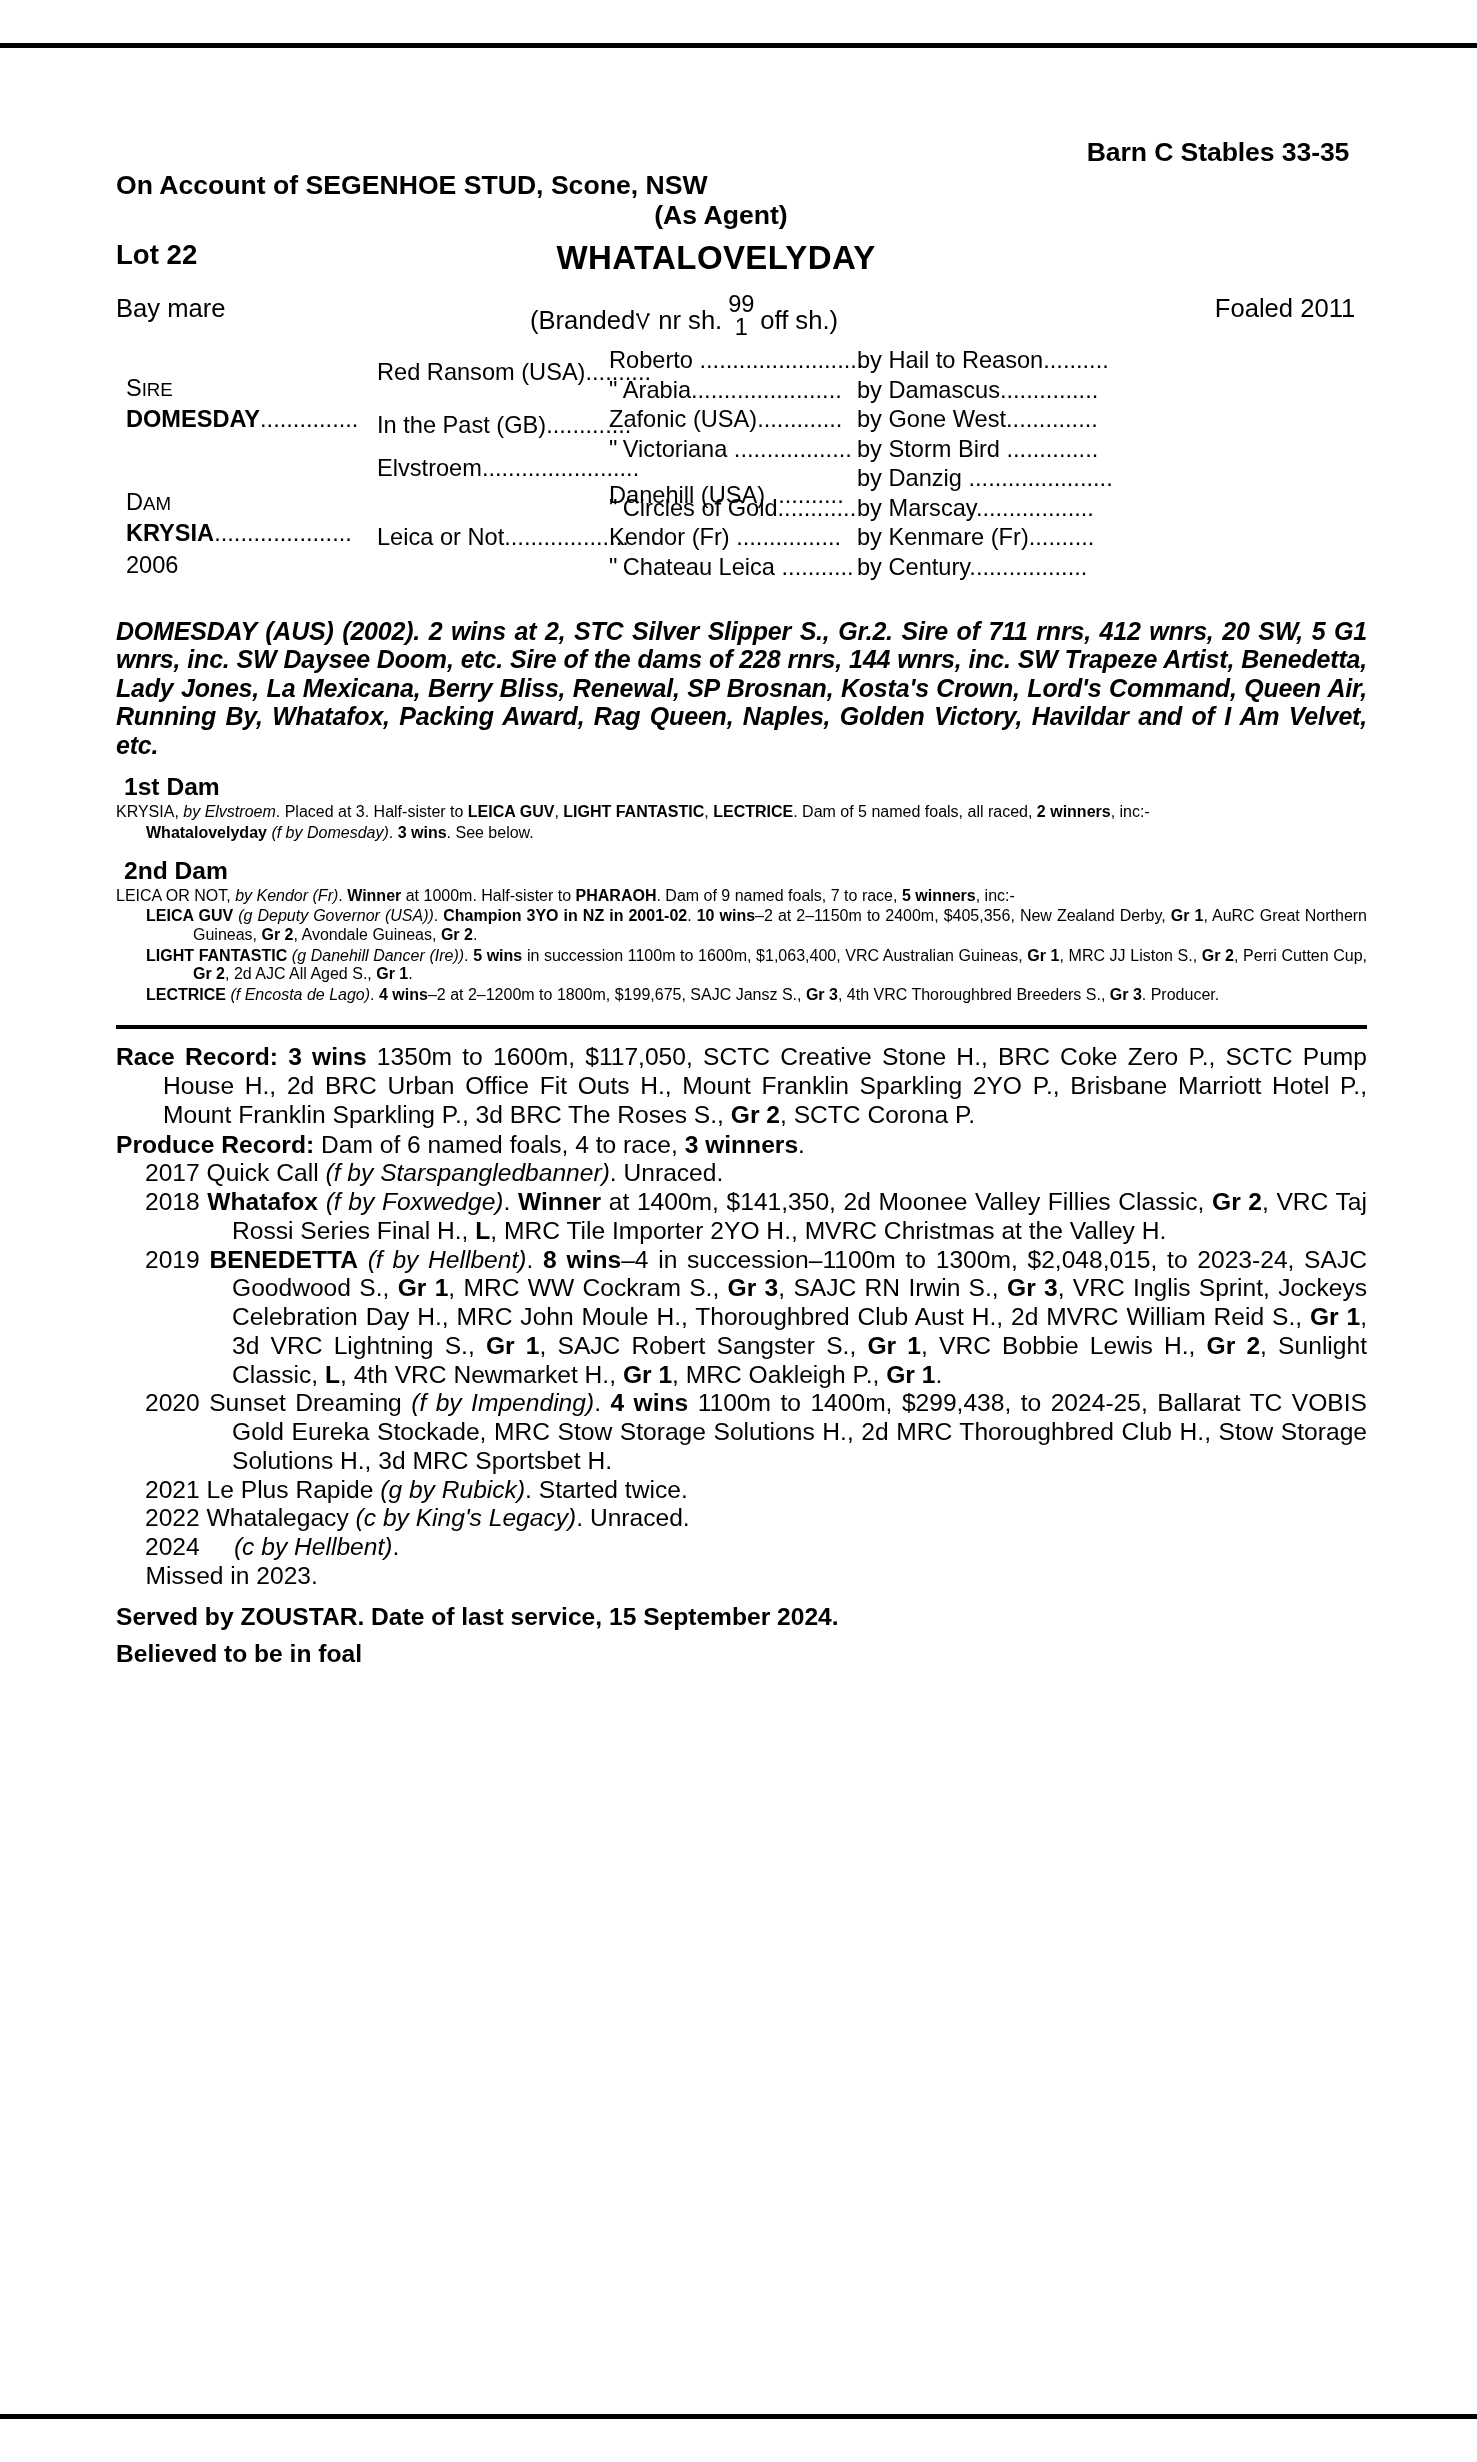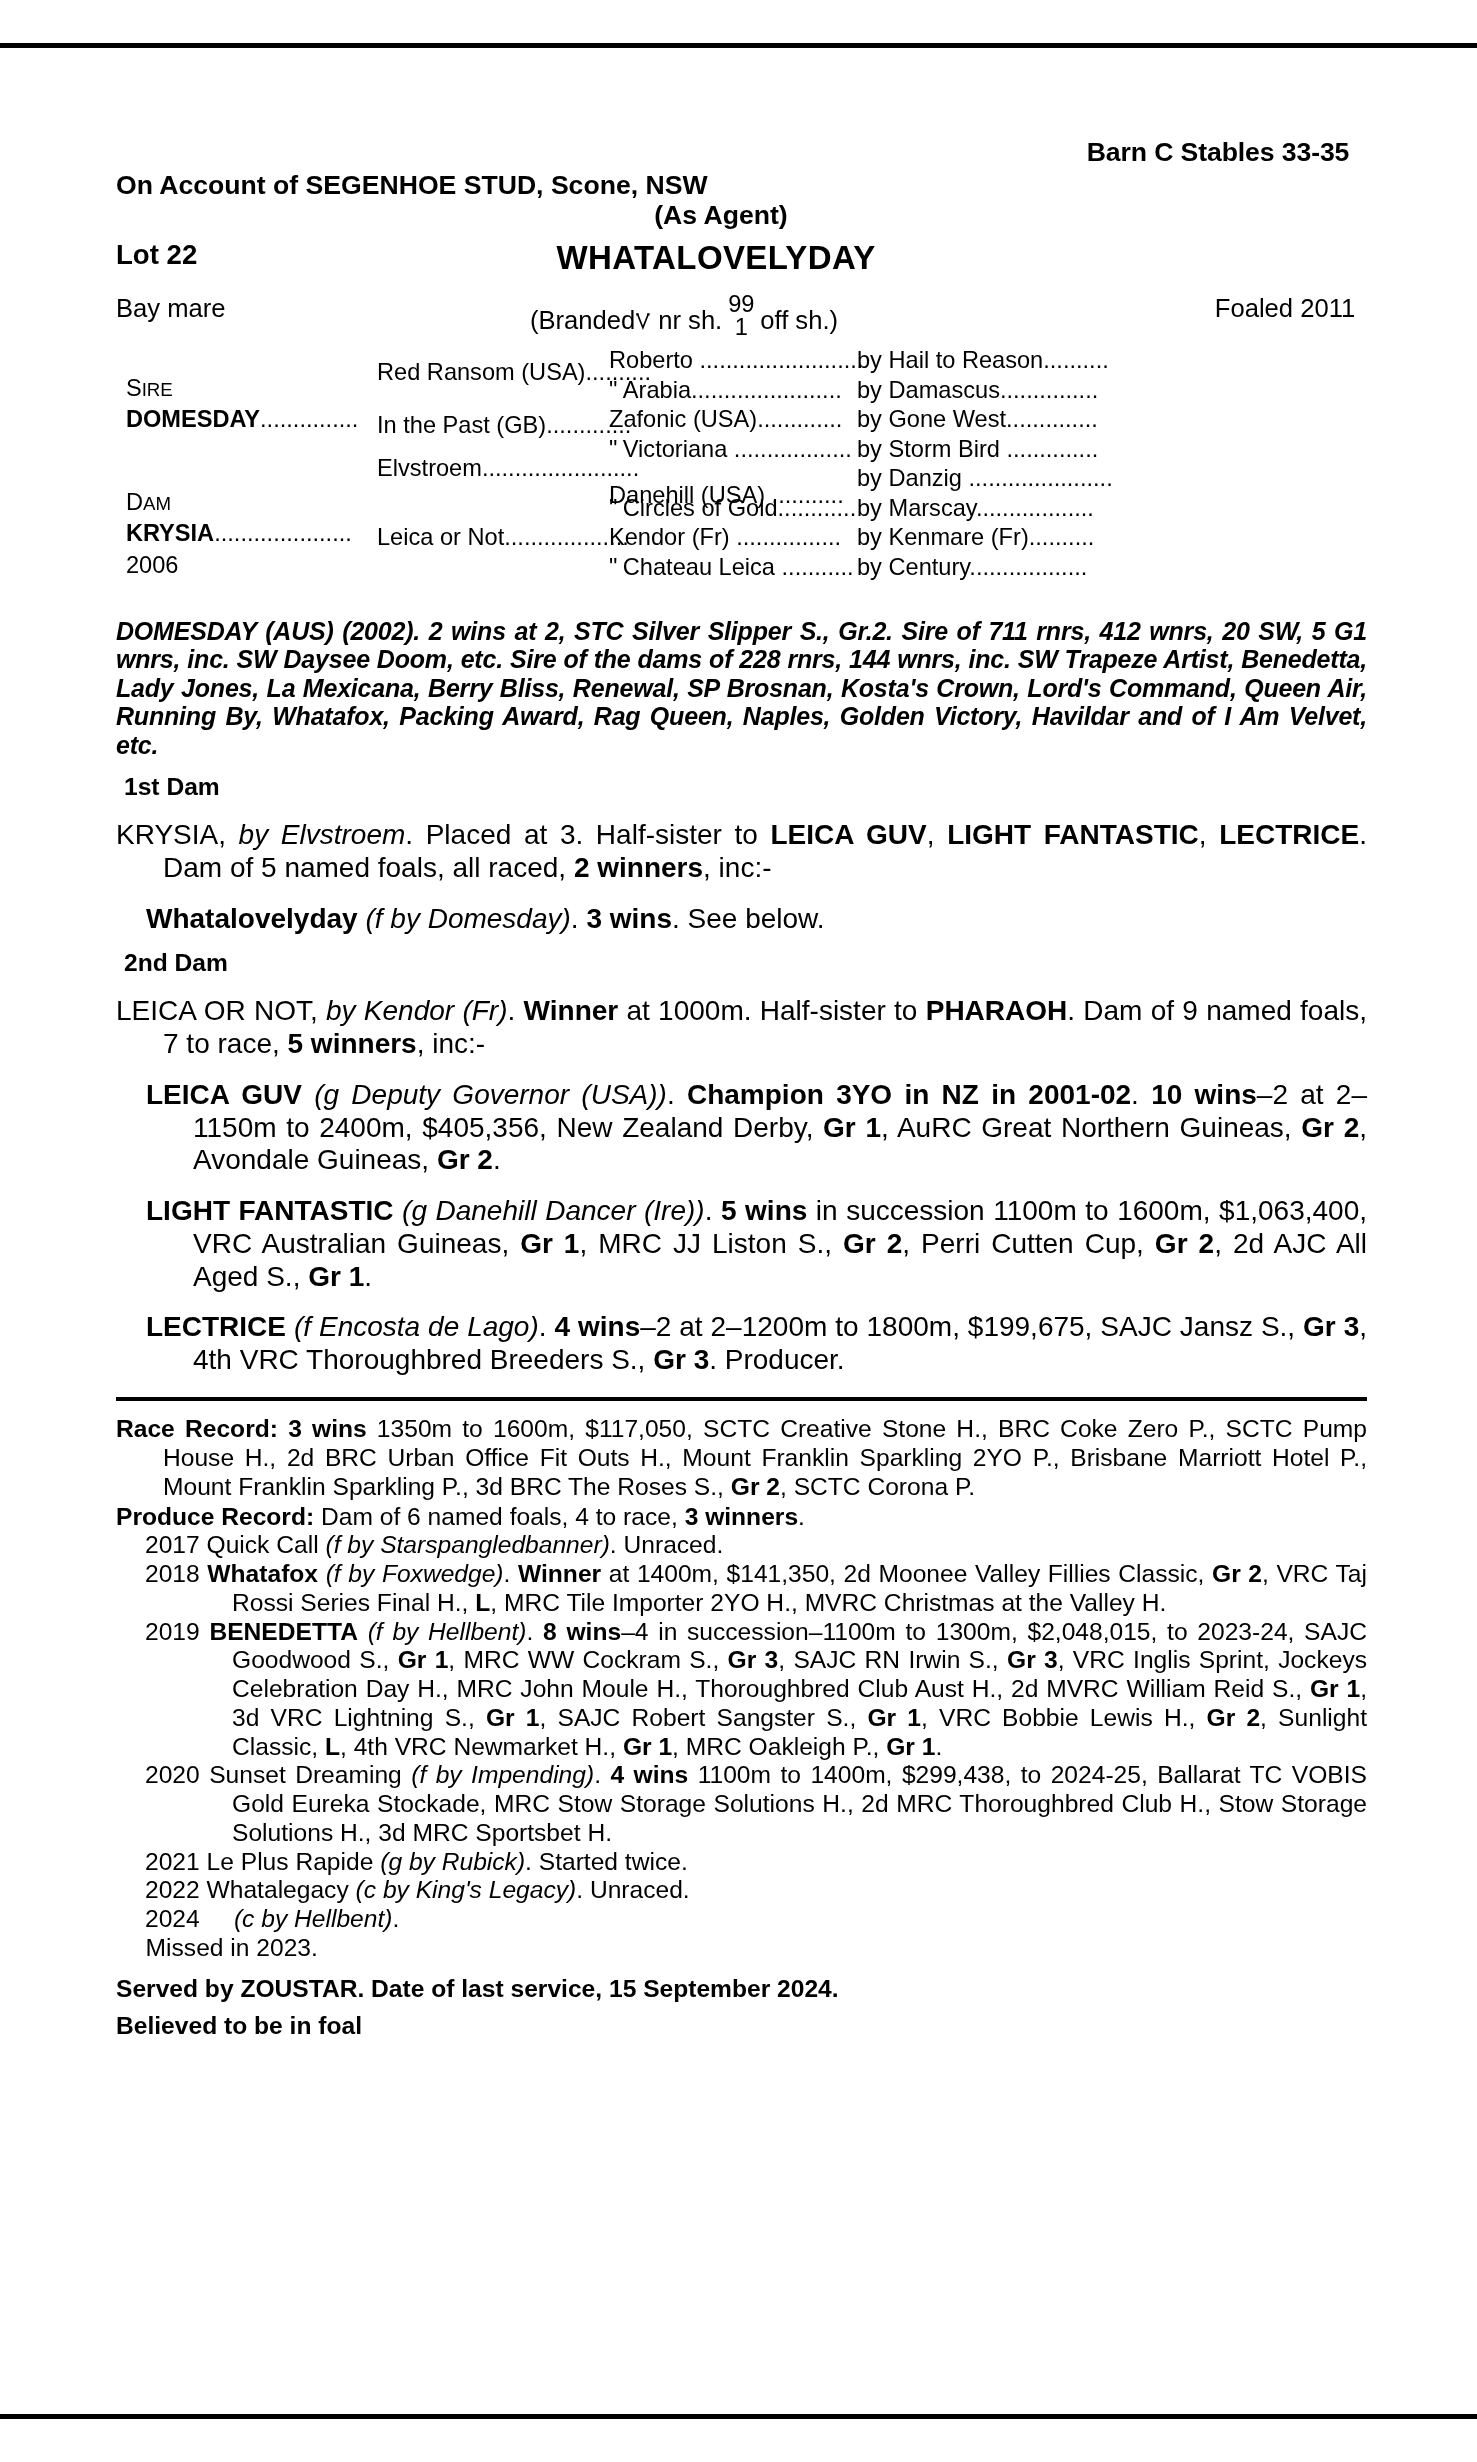"KRYSIA, by Elvstroem. Placed at" .dam-body { font-size: 28px -> 16px; margin-top: 18px -> 2px }
